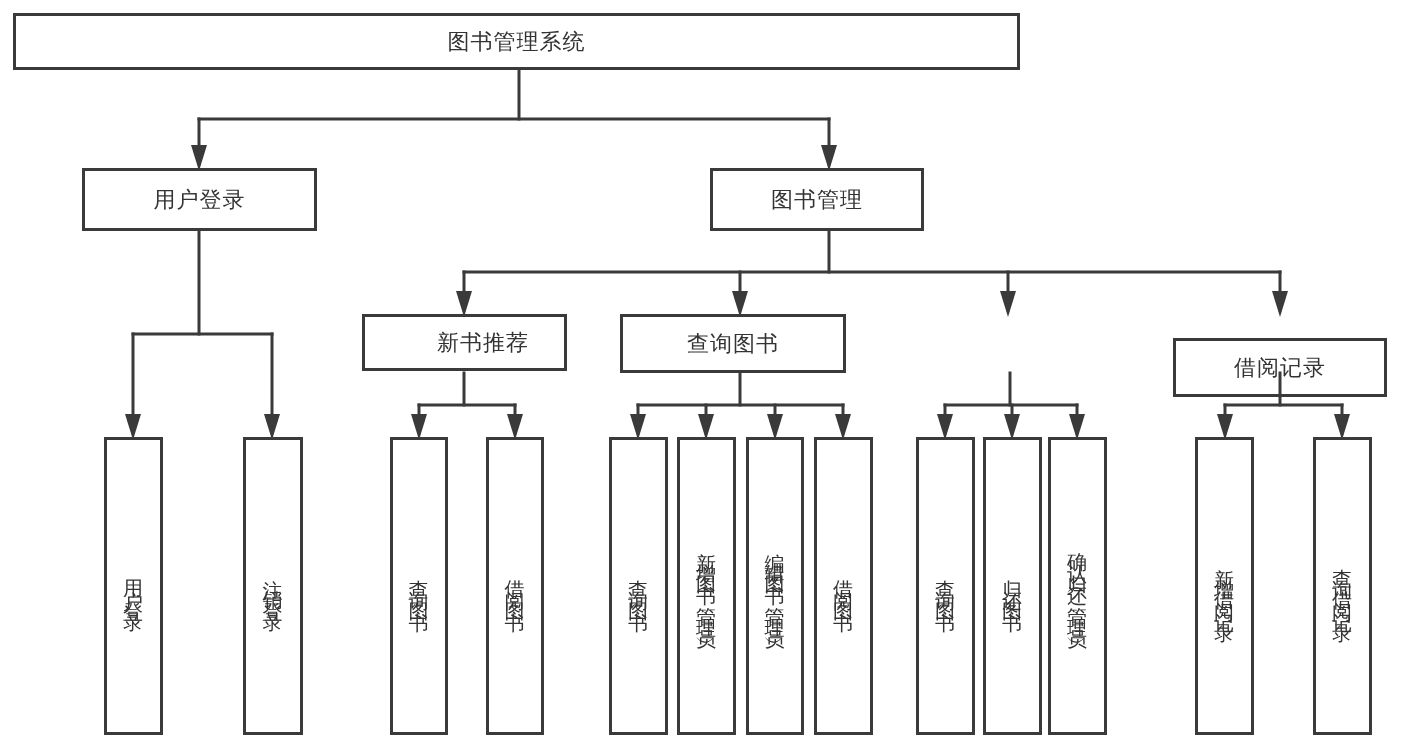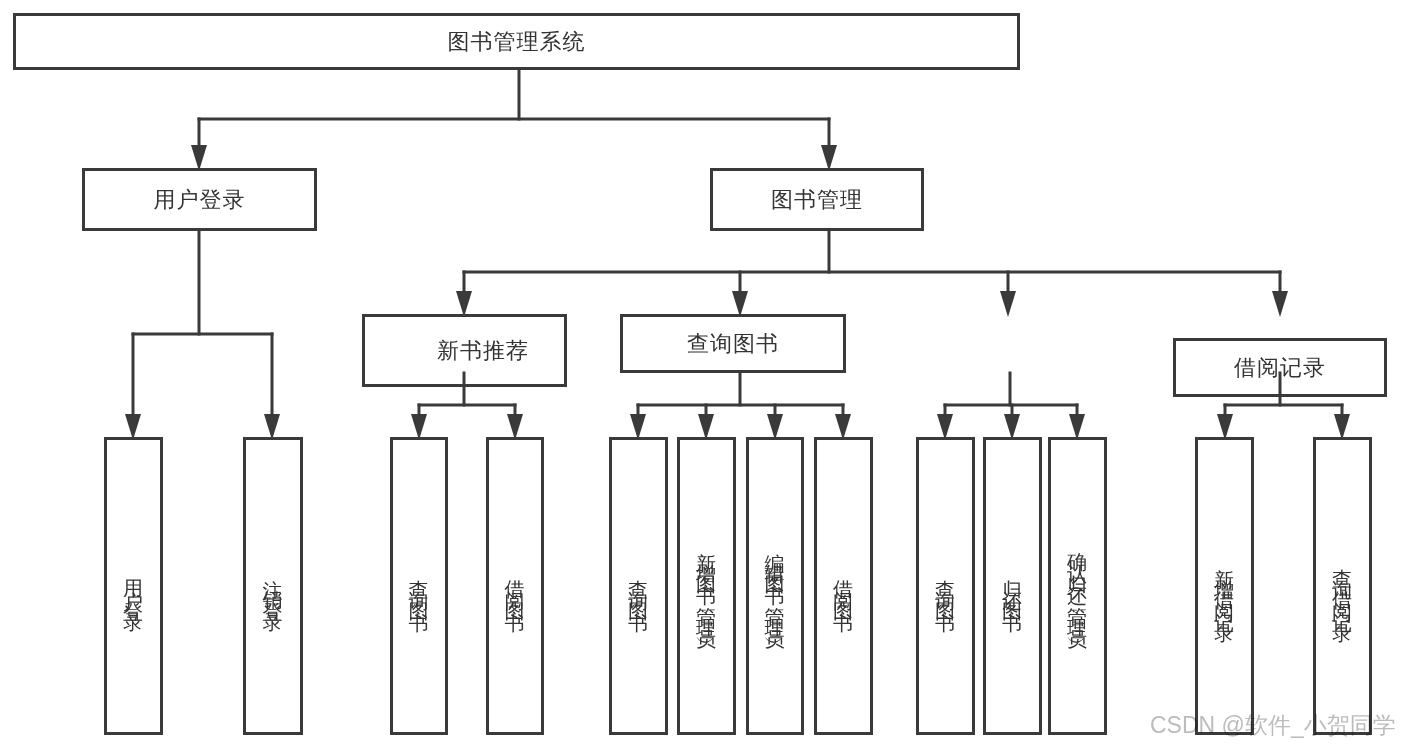"新书推荐" div.node { height: 73px -> 57px }
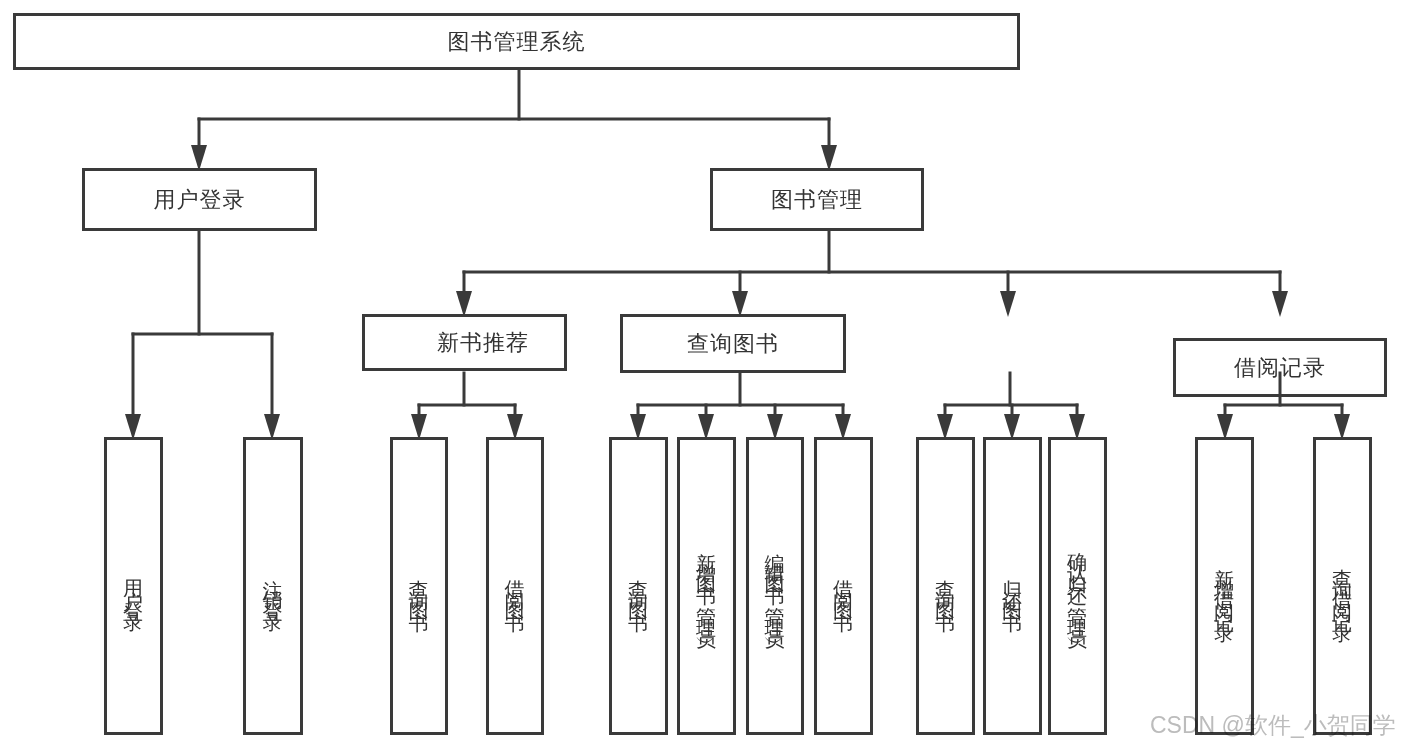"CSDN @软件_小贺同学" div.watermark { html: <div>CSDN @软件_小贺同学</div> -> none }
